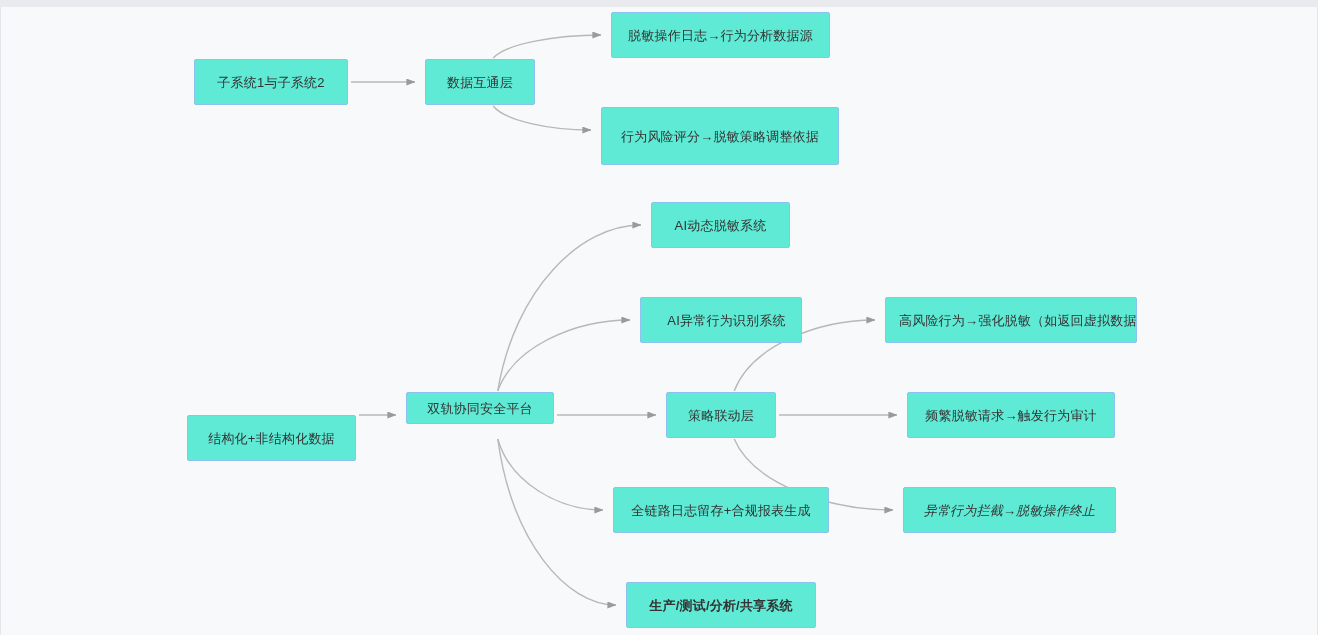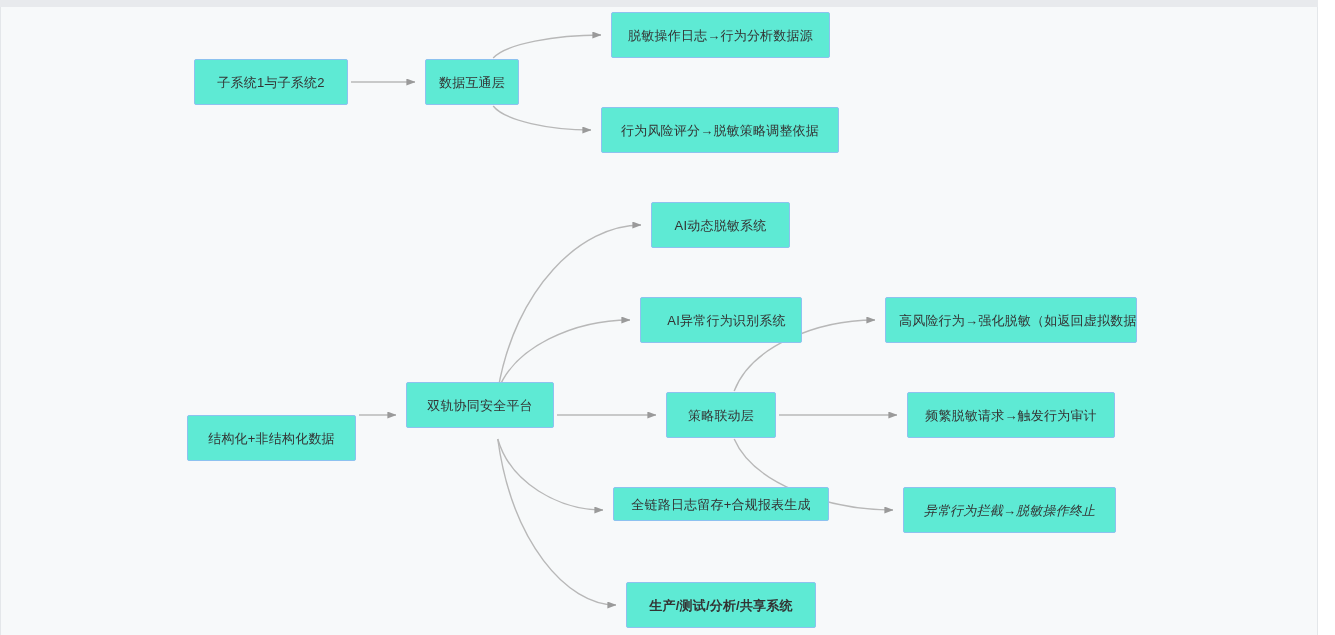"数据互通层" div.node { width: 94px -> 110px }
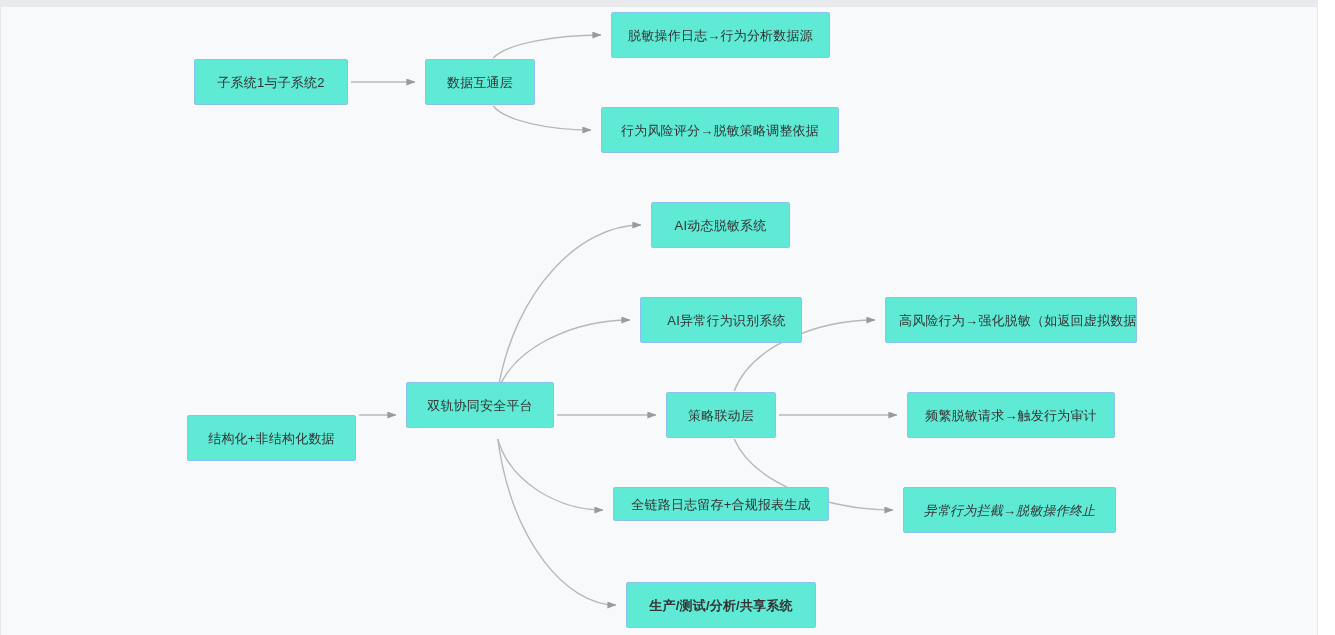"行为风险评分→脱敏策略调整依据" div.node { height: 46px -> 58px }
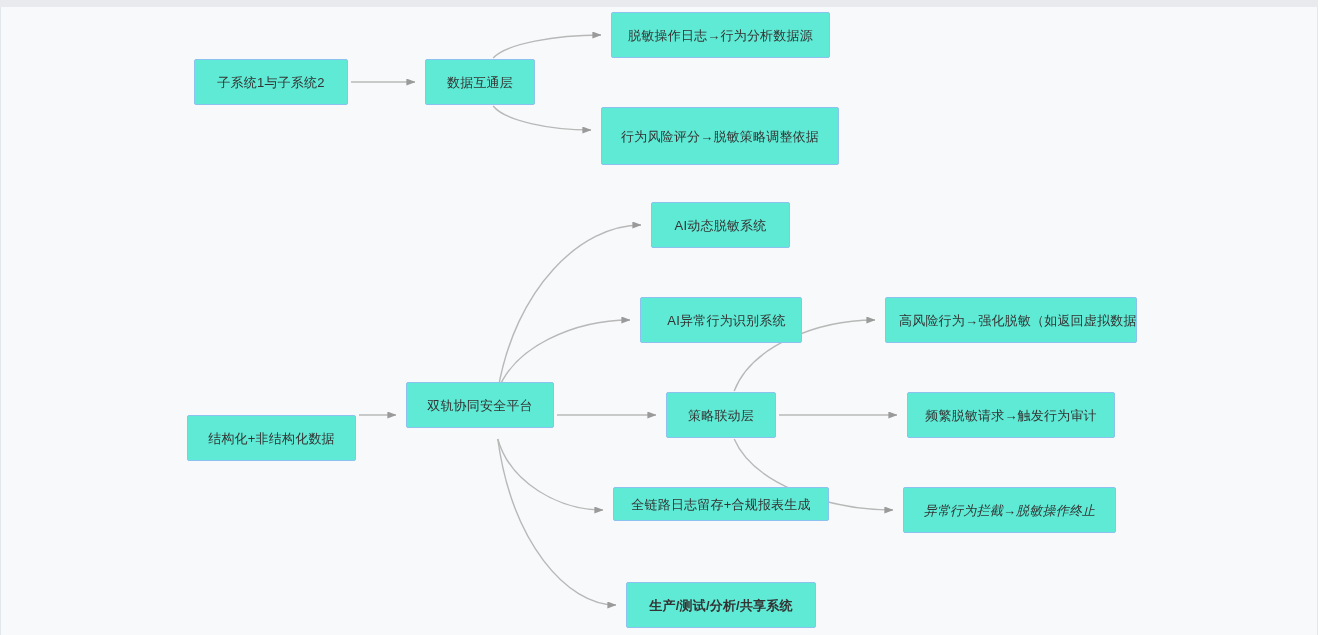"双轨协同安全平台" div.node { height: 46px -> 32px; top: 375px -> 385px }
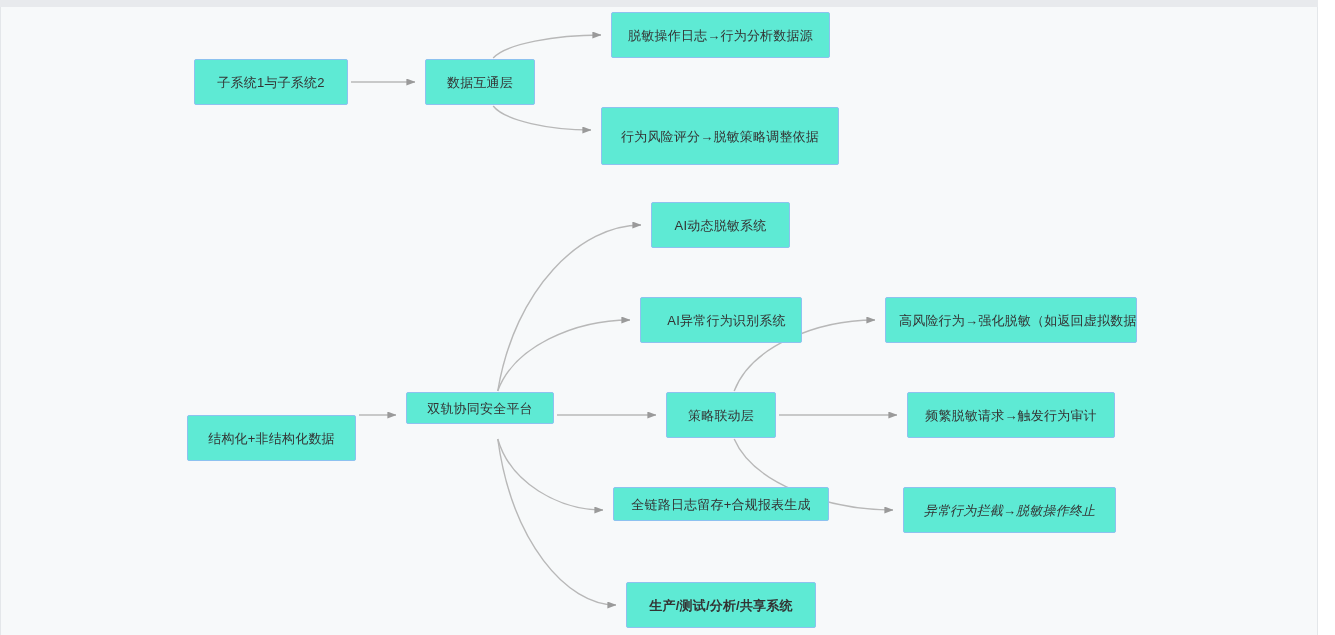"全链路日志留存+合规报表生成" div.node { height: 34px -> 46px }
